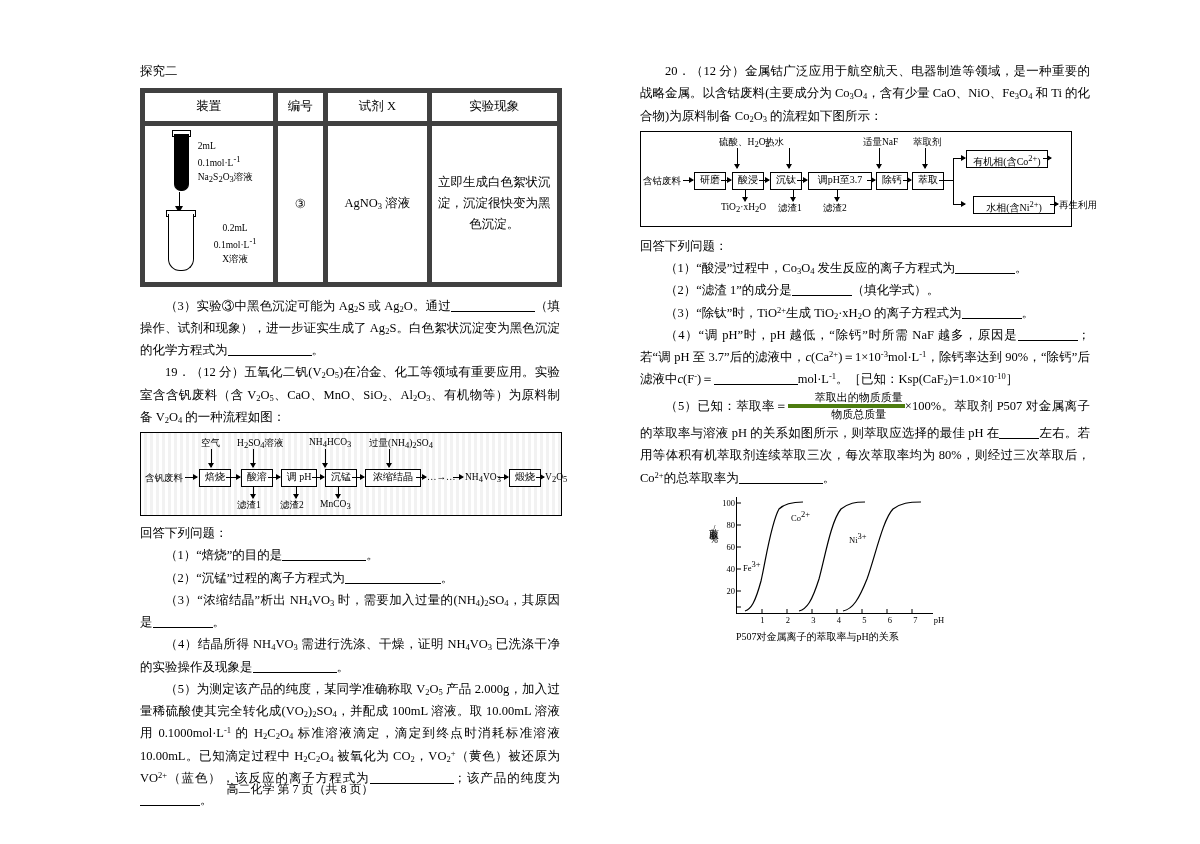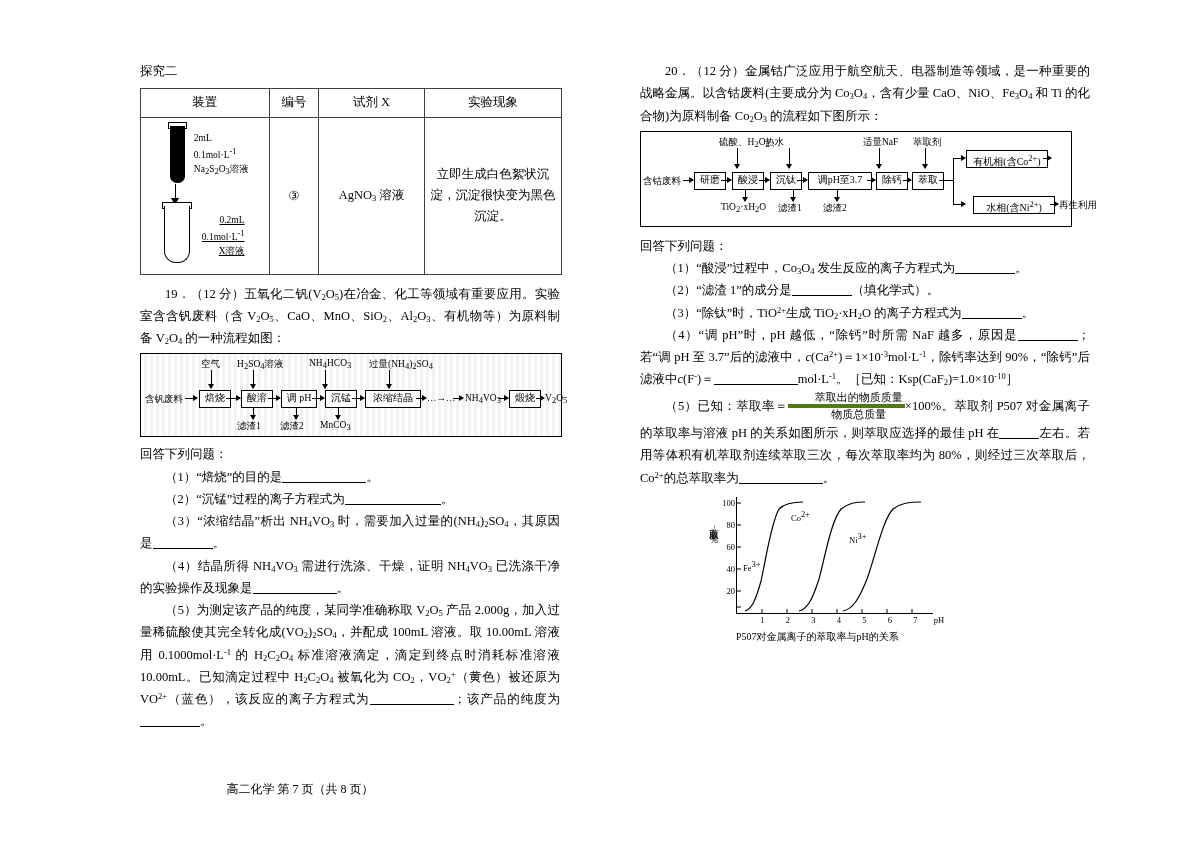"装置" table.exp th, table.exp td { border: 1px solid #404040 -> 5px solid #404040 }
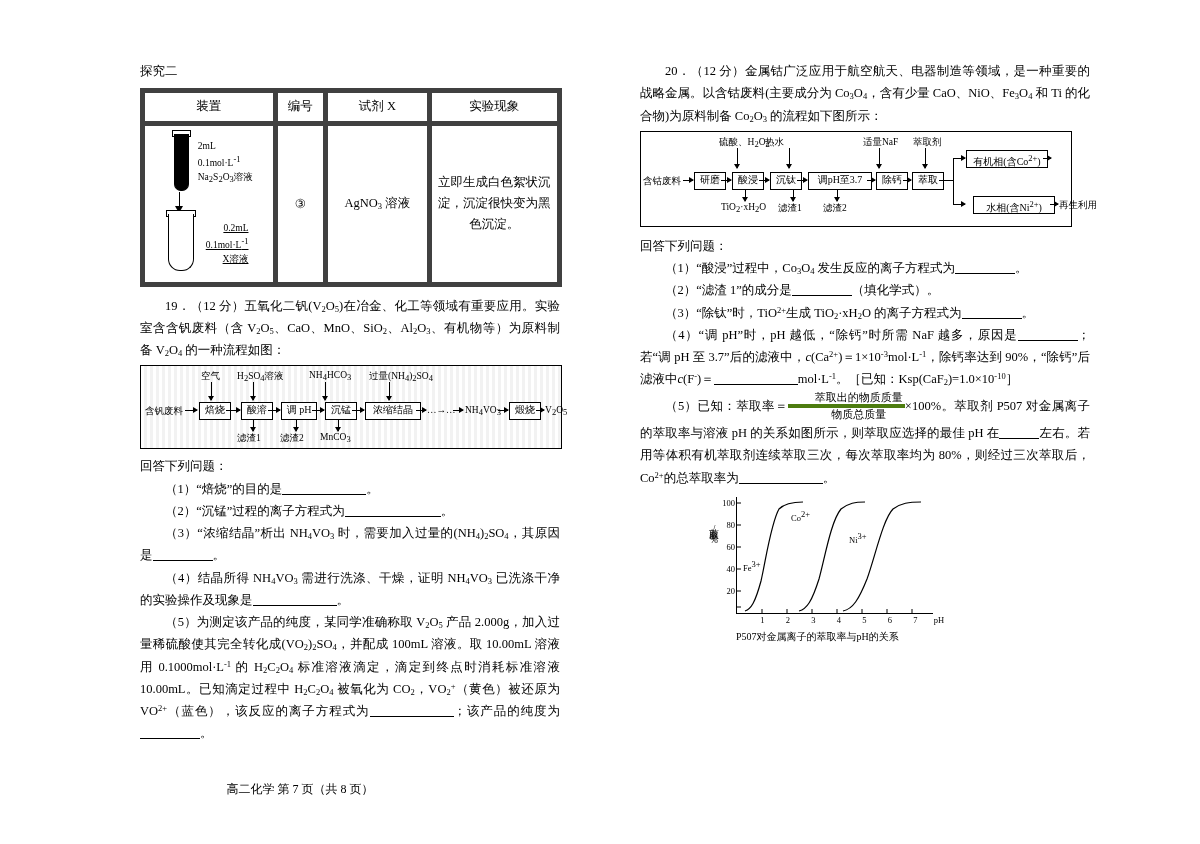"0.2mL" .lbl2 { left: 56px -> 64px; text-align: right -> center; text-decoration: underline -> none }
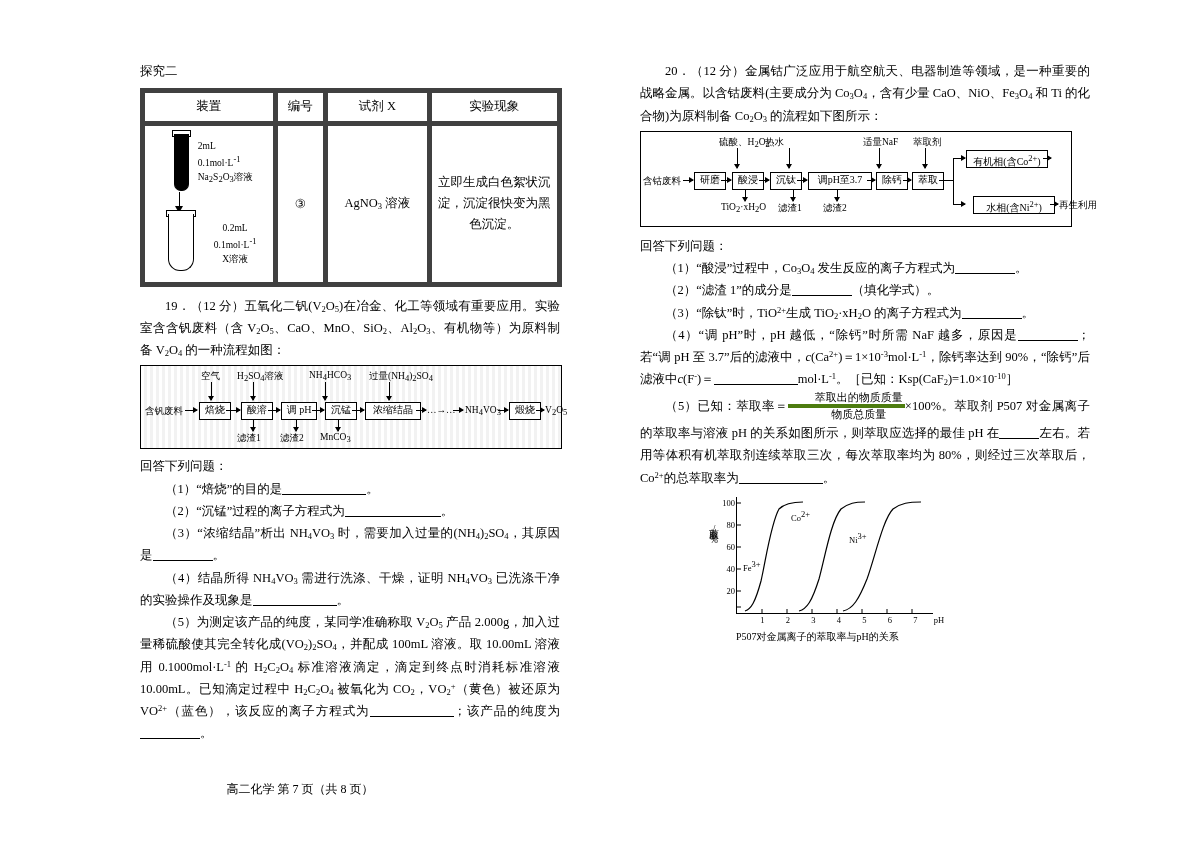"（3）实验③中黑色沉淀可能为 Ag2S 或 Ag2O。通过" div.txt { html: none -> <div> （3）实验③中黑色沉淀可能为 Ag<sub>2</sub>S 或 Ag<sub>2</sub>O。通过<span></span>（填操作、试剂和现象），进一步证实生成了 Ag<sub>2</sub>S。白色絮状沉淀变为黑色沉淀的化学方程式为<span></span>。 </div> }
